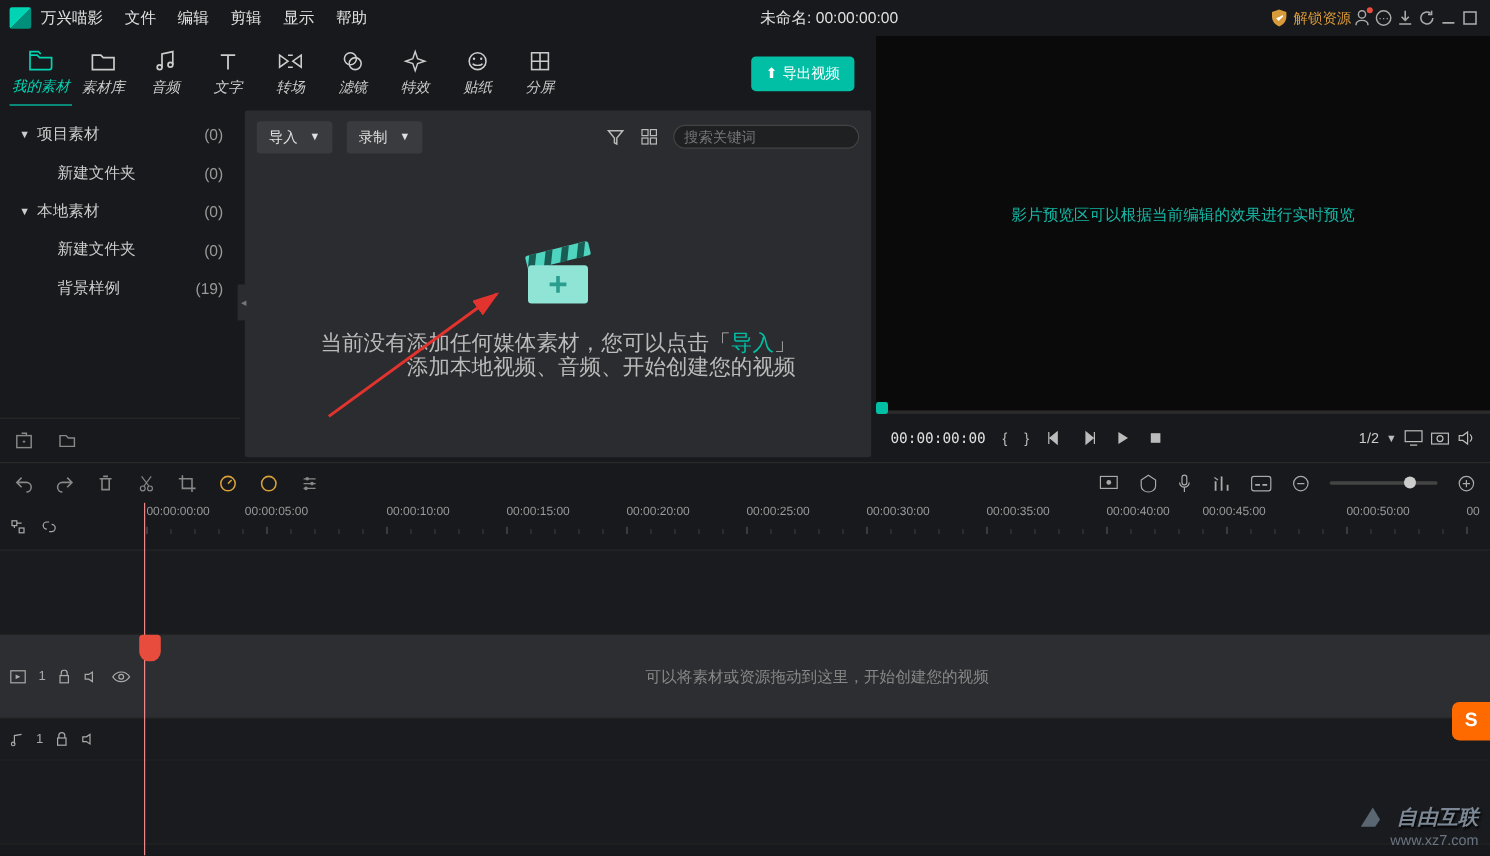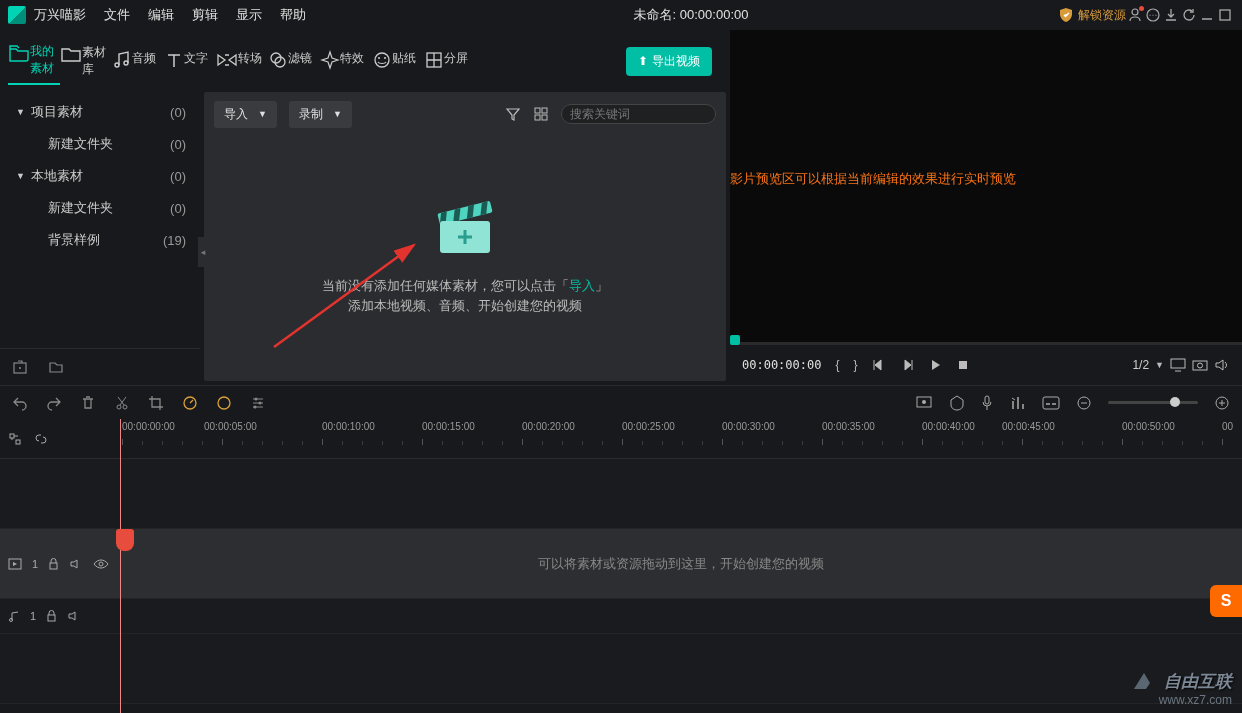"我的素材" .tab { align-items: none -> center; flex-direction: row -> column; font-style: none -> italic }
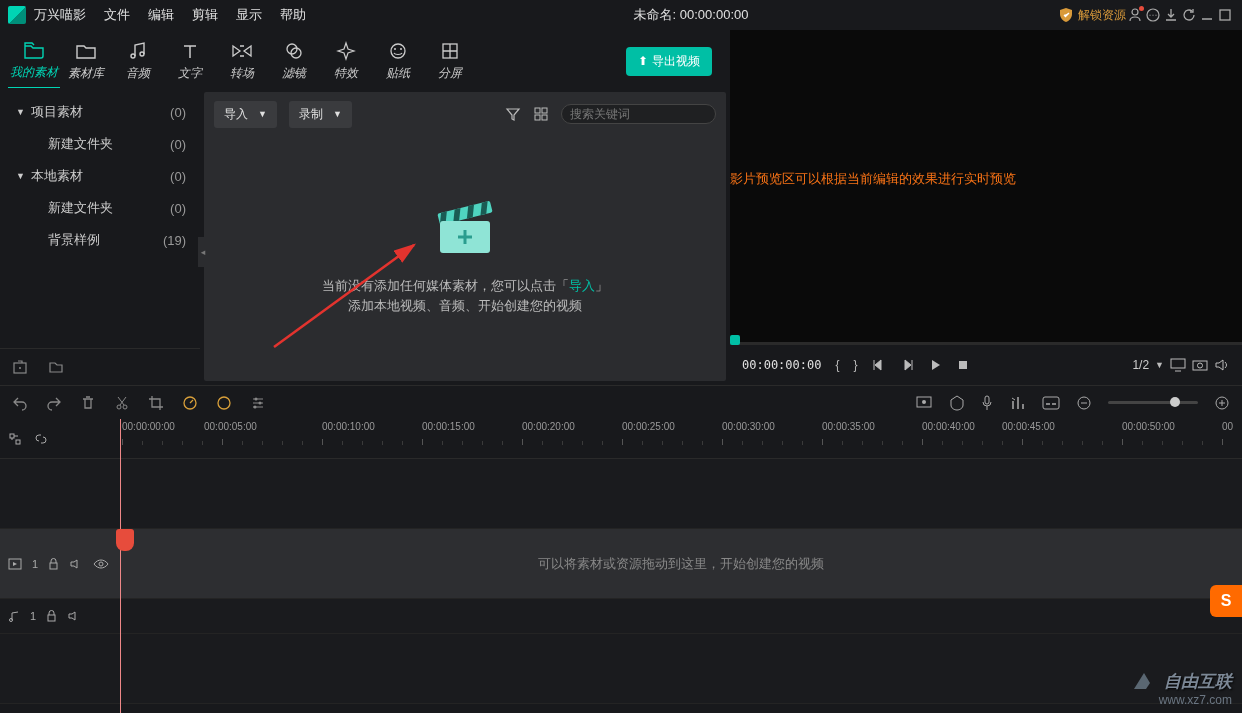"影片预览区可以根据当前编辑的效果进行实时预览" .preview-area { color: #f97316 -> #14b8a6; justify-content: flex-start -> center }
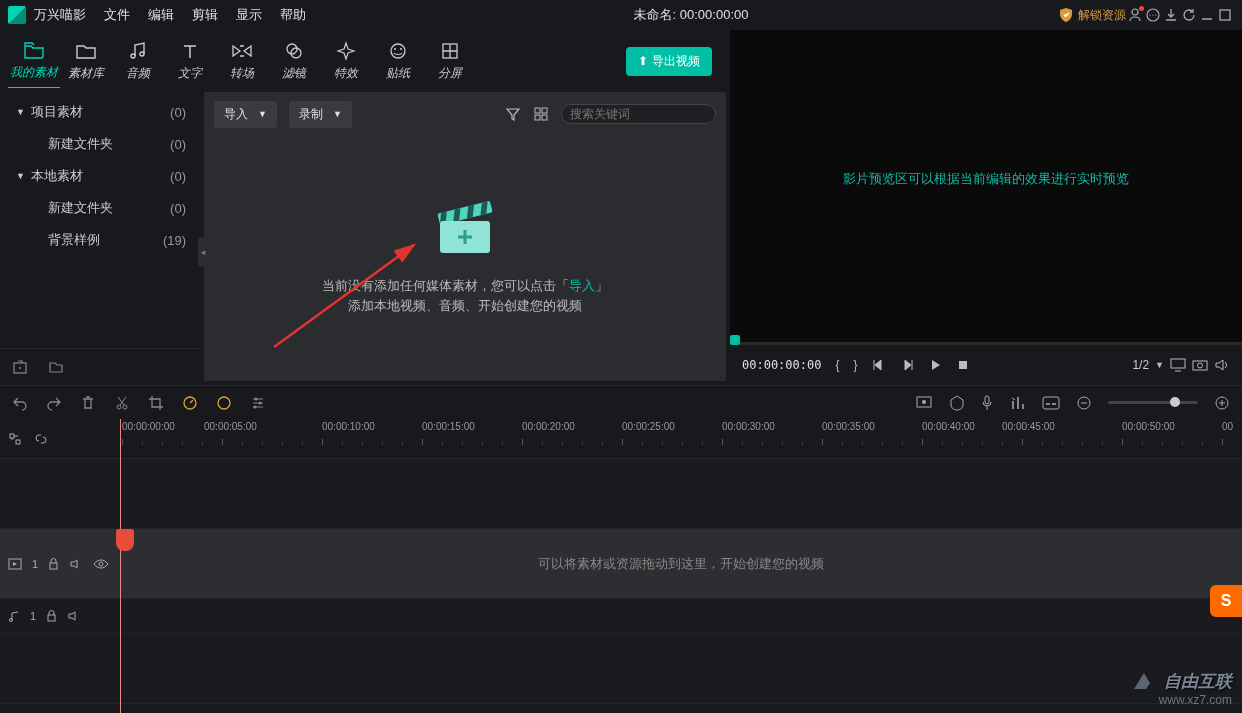"当前没有添加任何媒体素材，您可以点击「导入」" .empty-text { font-size: 13px -> 18px; text-align: center -> right }
